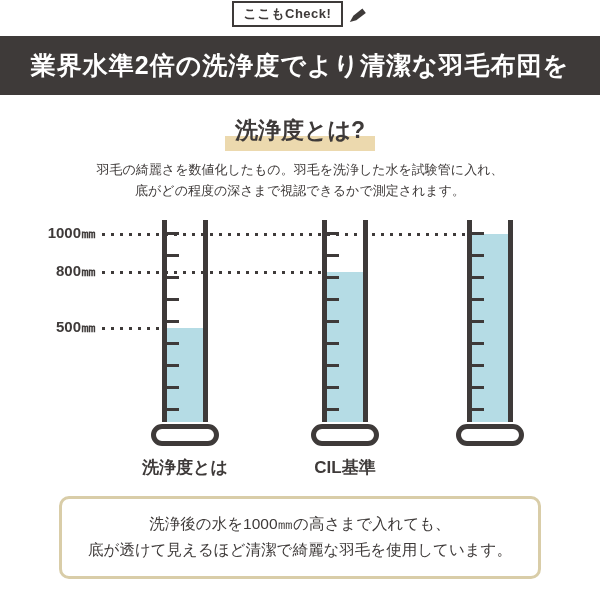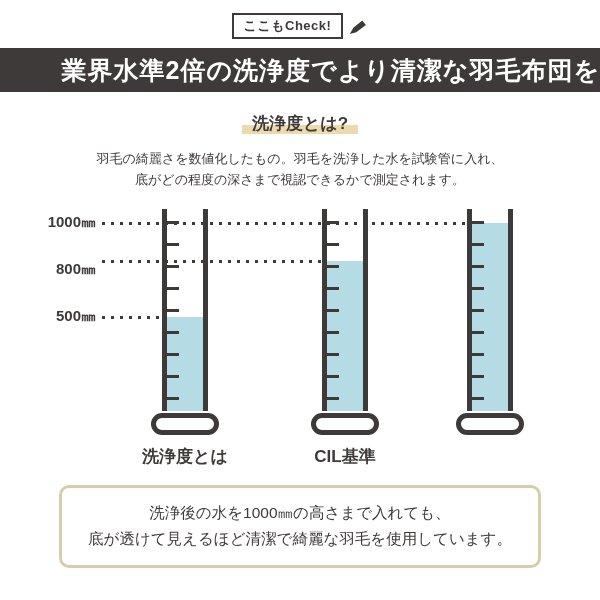"ここもCheck!" .badge-row { padding-top: 12px -> none }
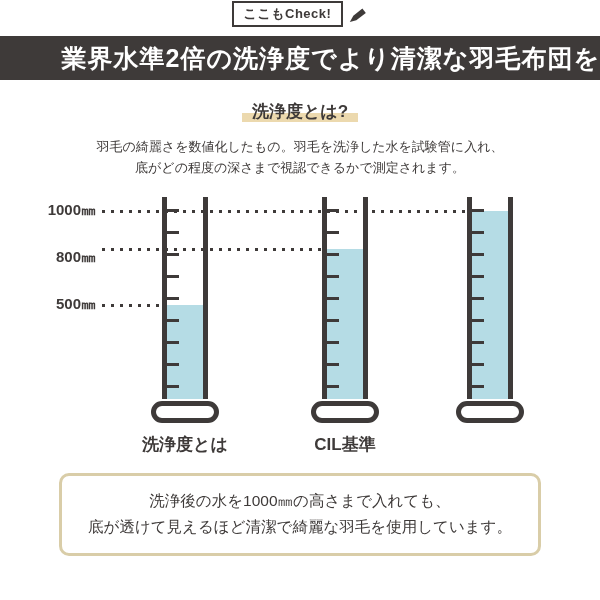"業界水準2倍の洗浄度でより清潔な羽毛布団を" .title-bar { height: 44px -> 59px; justify-content: flex-end -> center }
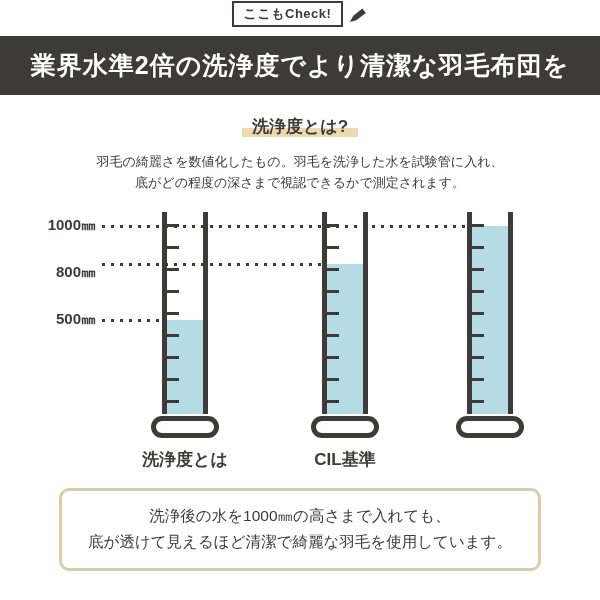"洗浄度とは?" .section-heading .hl { font-size: 17px -> 23px; padding: 0 10px 1px -> 0 10px 8px }
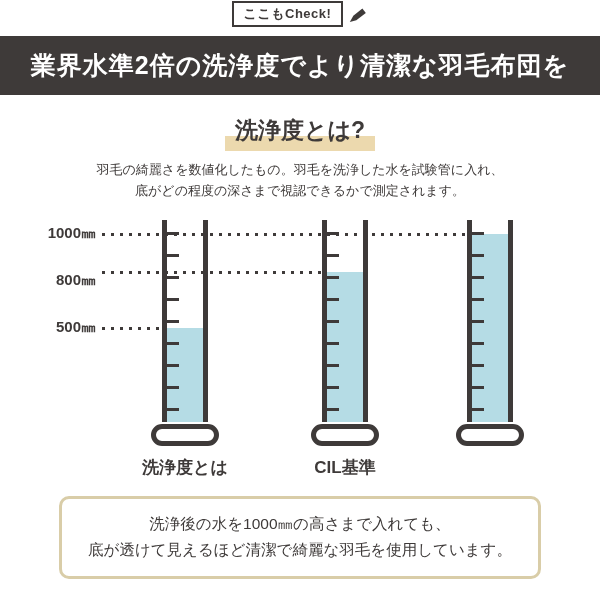"800㎜" .al-800 { top: 59px -> 50px }
